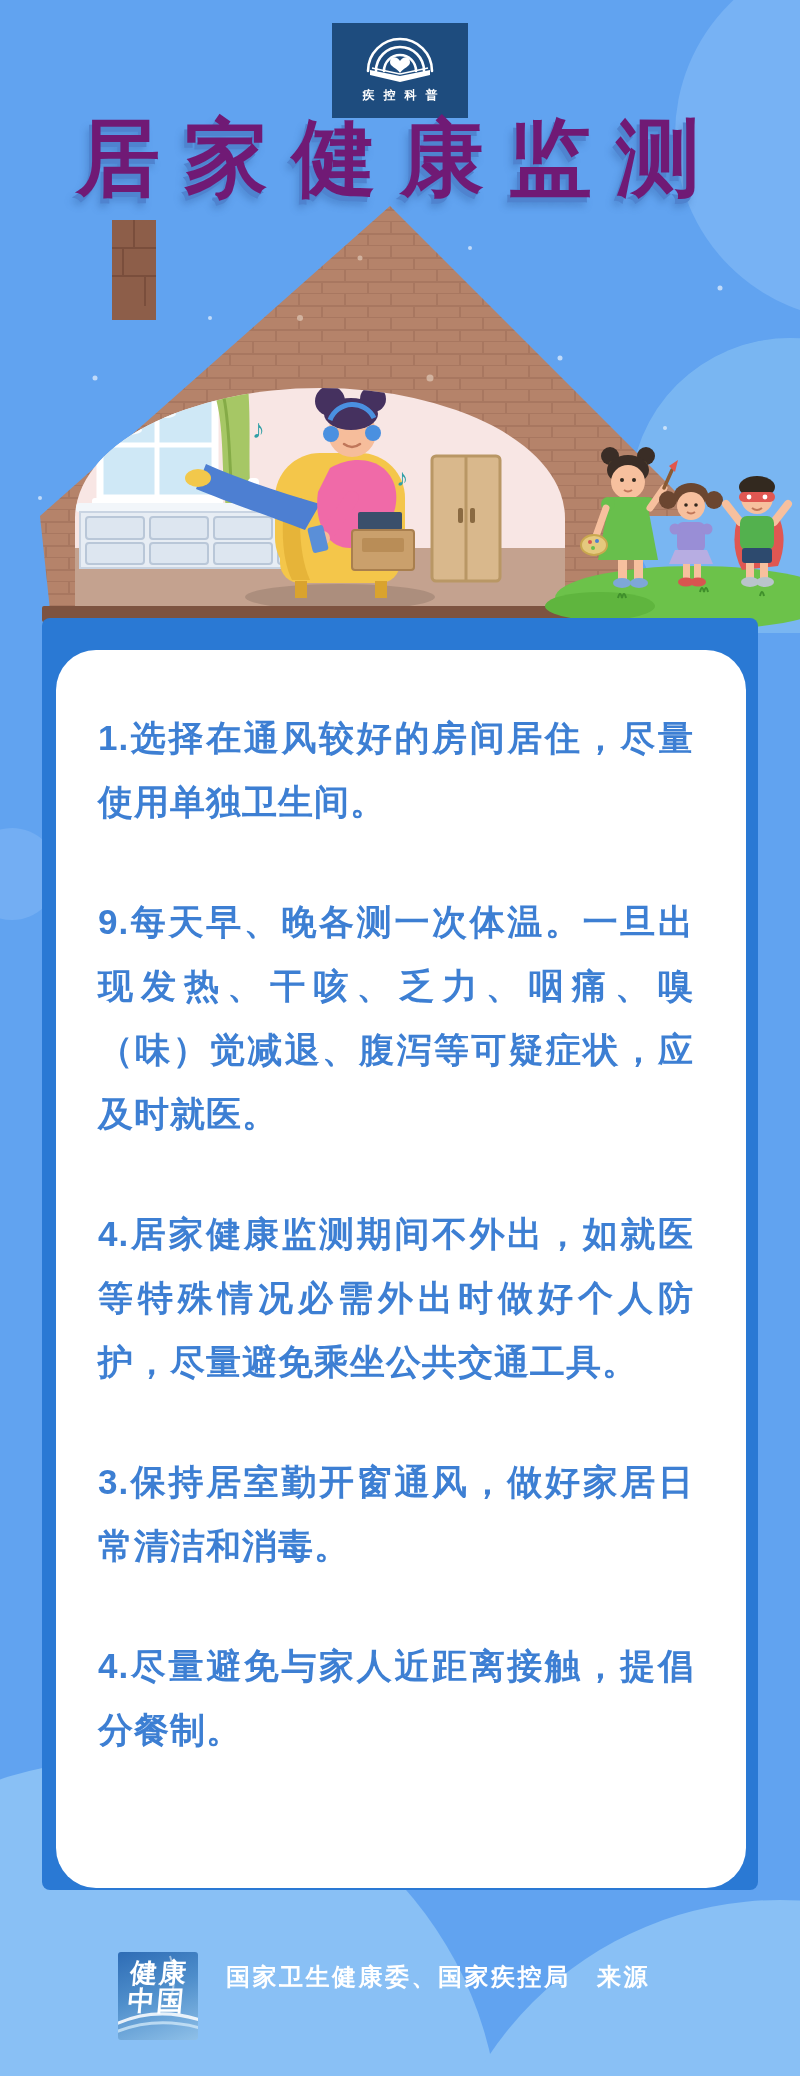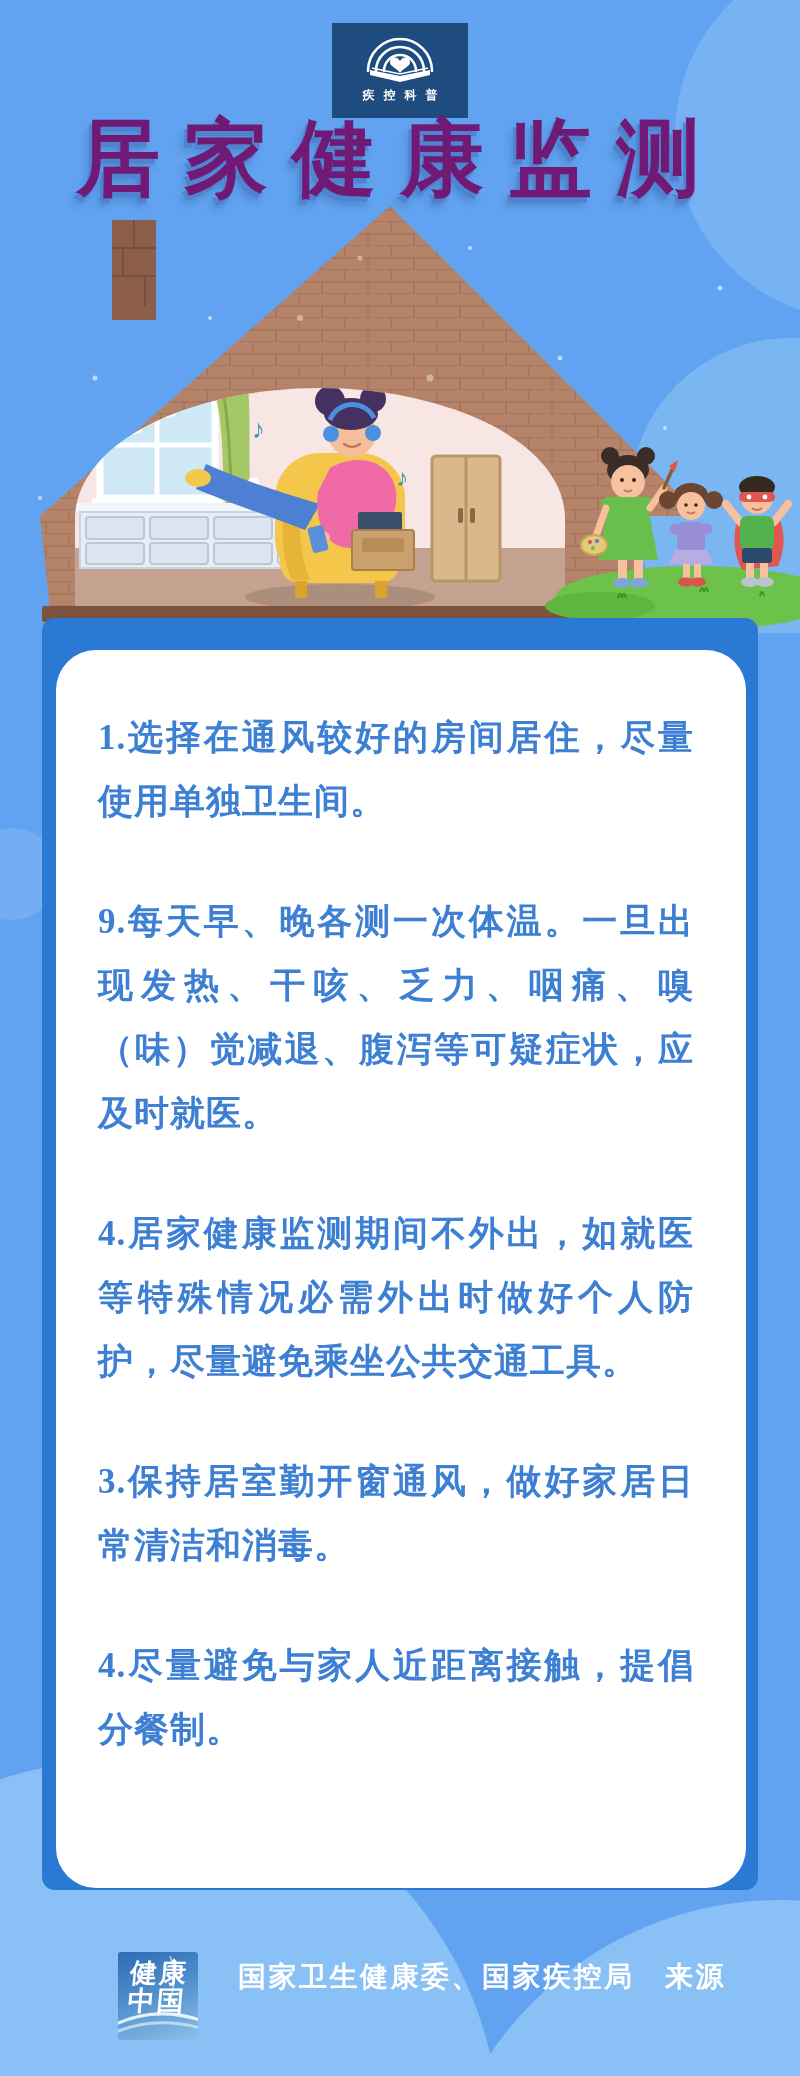"疾控科普" .poster { font-family: Liberation Serif, serif -> Liberation Sans, sans-serif }
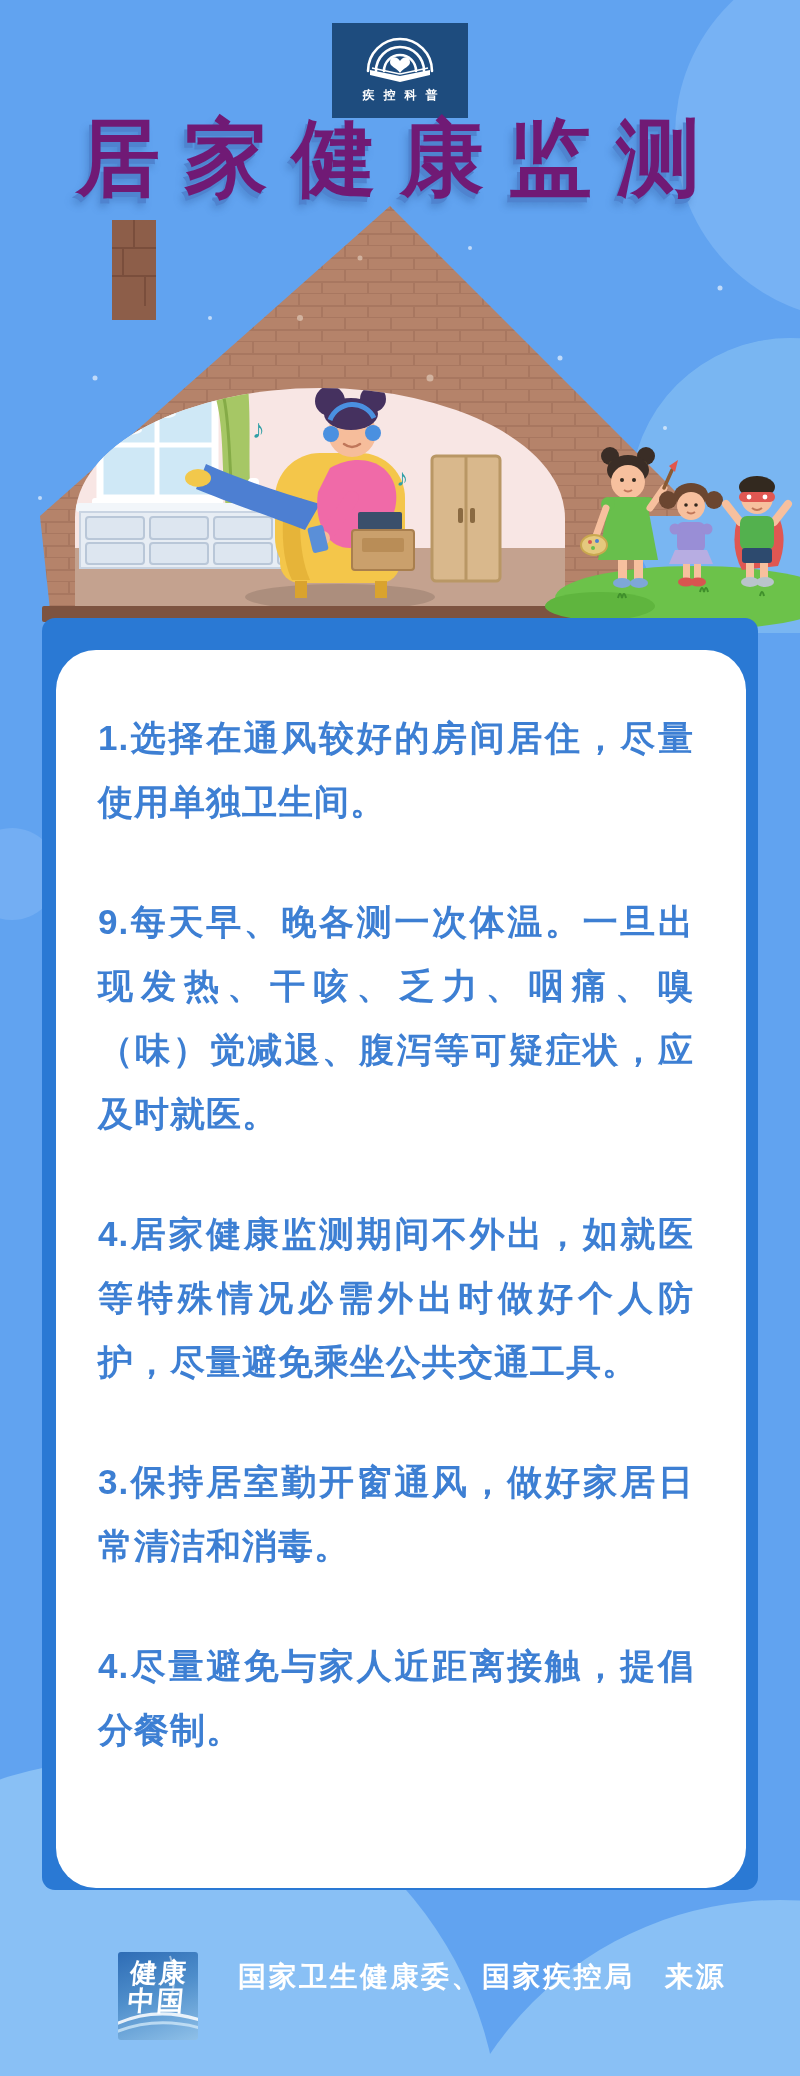"1.选择在通风较好的房间居住，尽量使用单独卫生间。" .card { border-radius: 13px -> 8px }
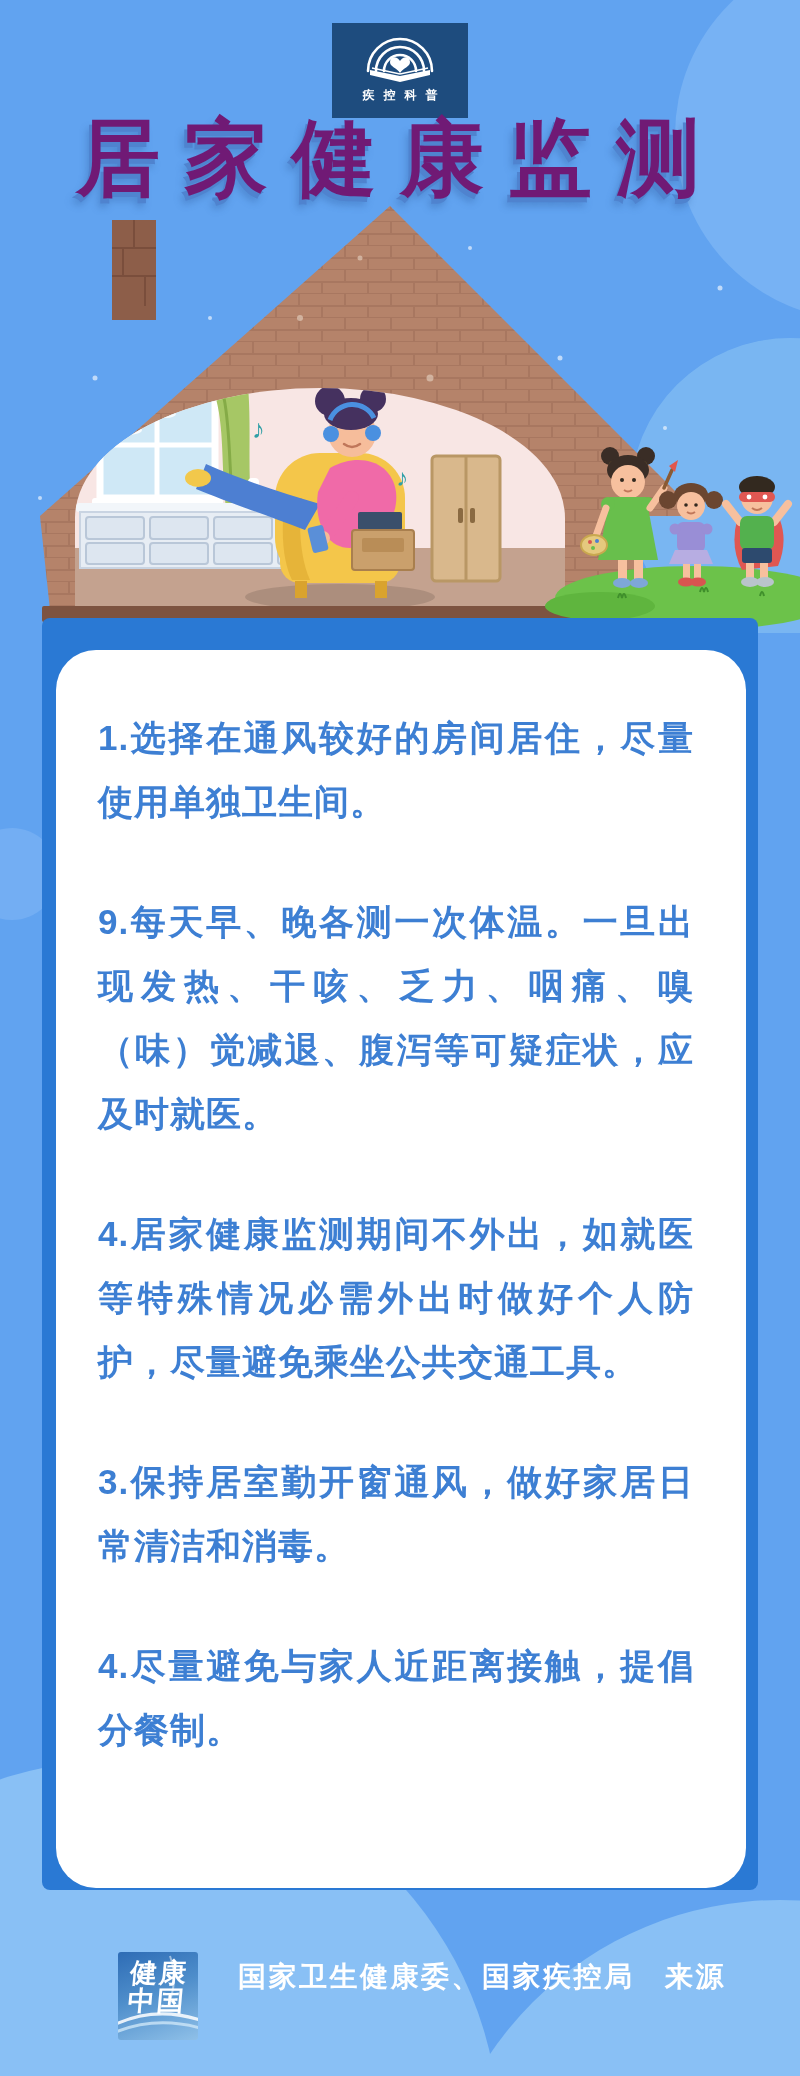"国家卫生健康委、国家疾控局 来源" .credits p { font-size: 28px -> 24px; margin: 0 0 16px 12px -> 0 0 16px 0 }
